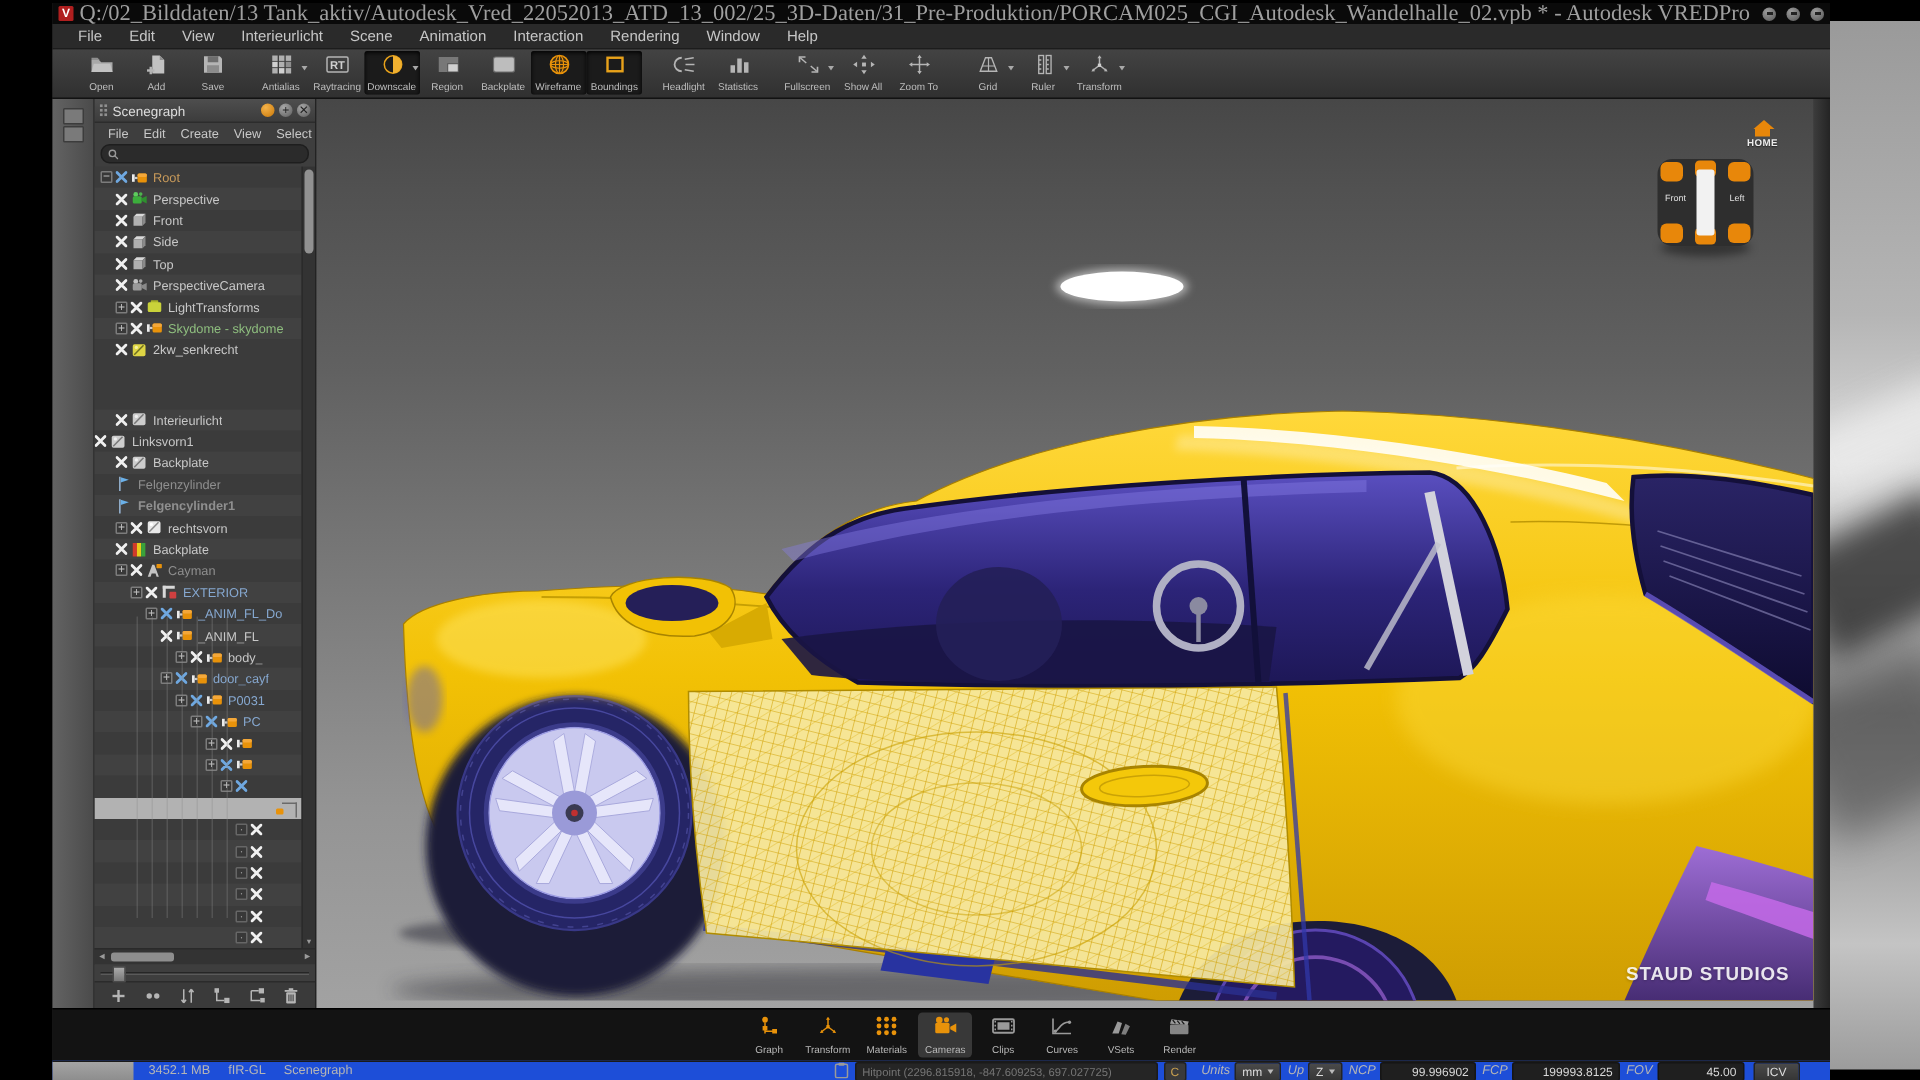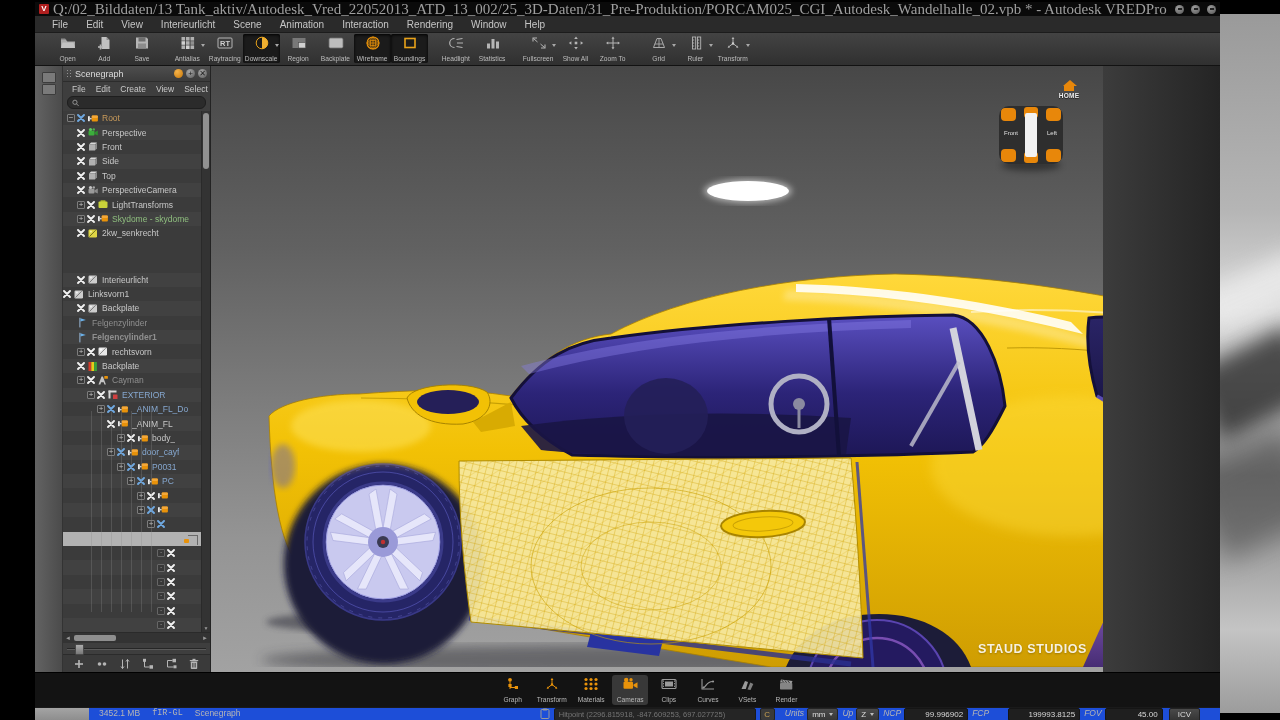"STAUD STUDIOS" .viewport { width: 892px -> 998px }
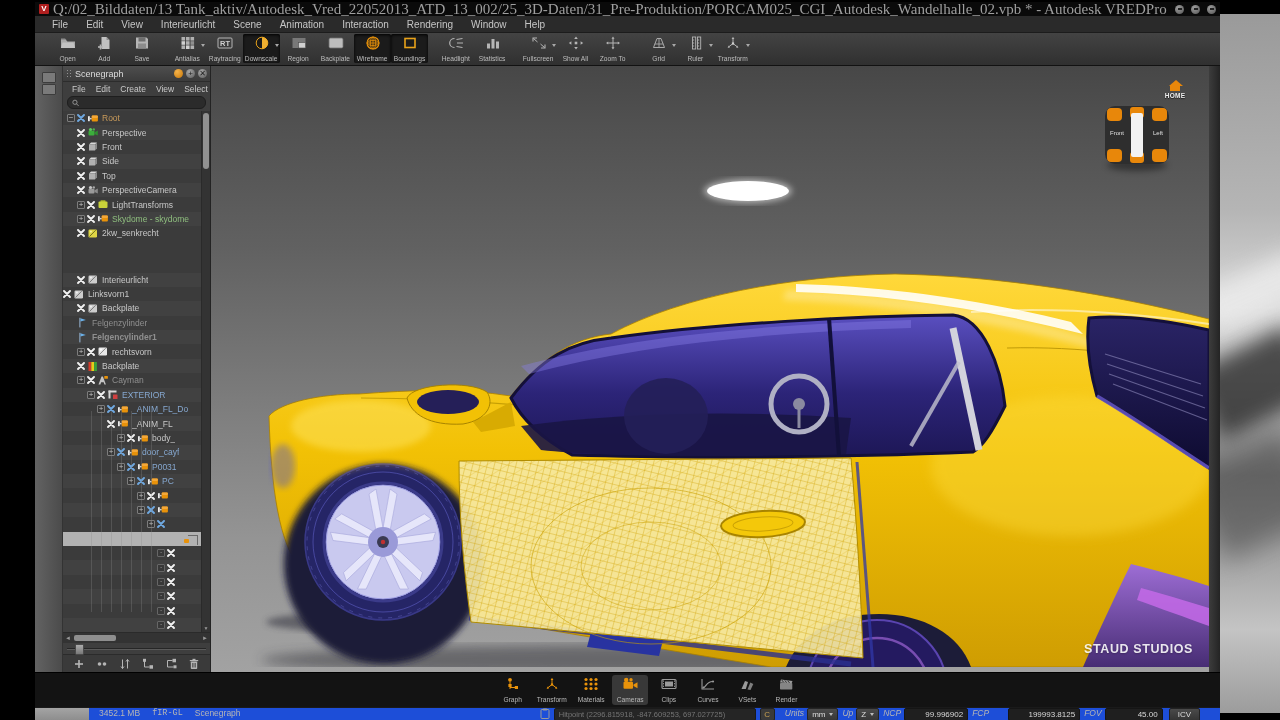"fIR-GL" .smode { font-family: Liberation Mono, monospace -> none }
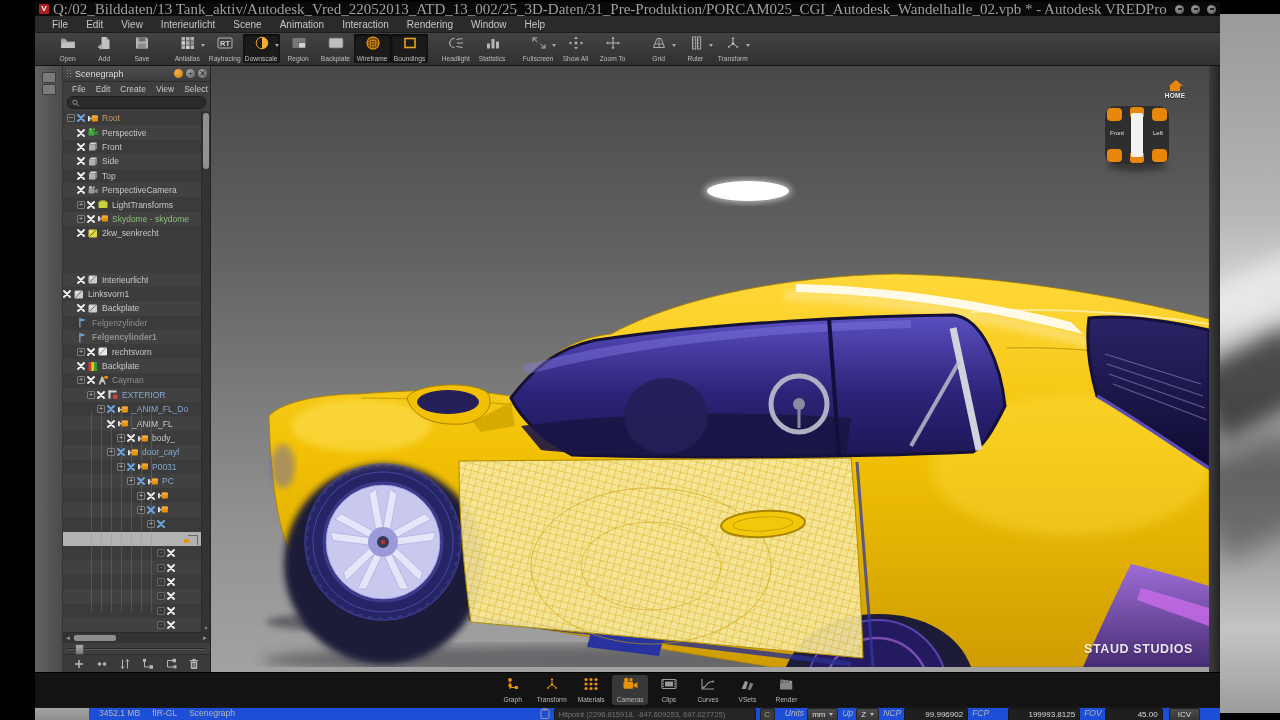"199993.8125" .fld.fcp { margin-left: 16px -> none }
